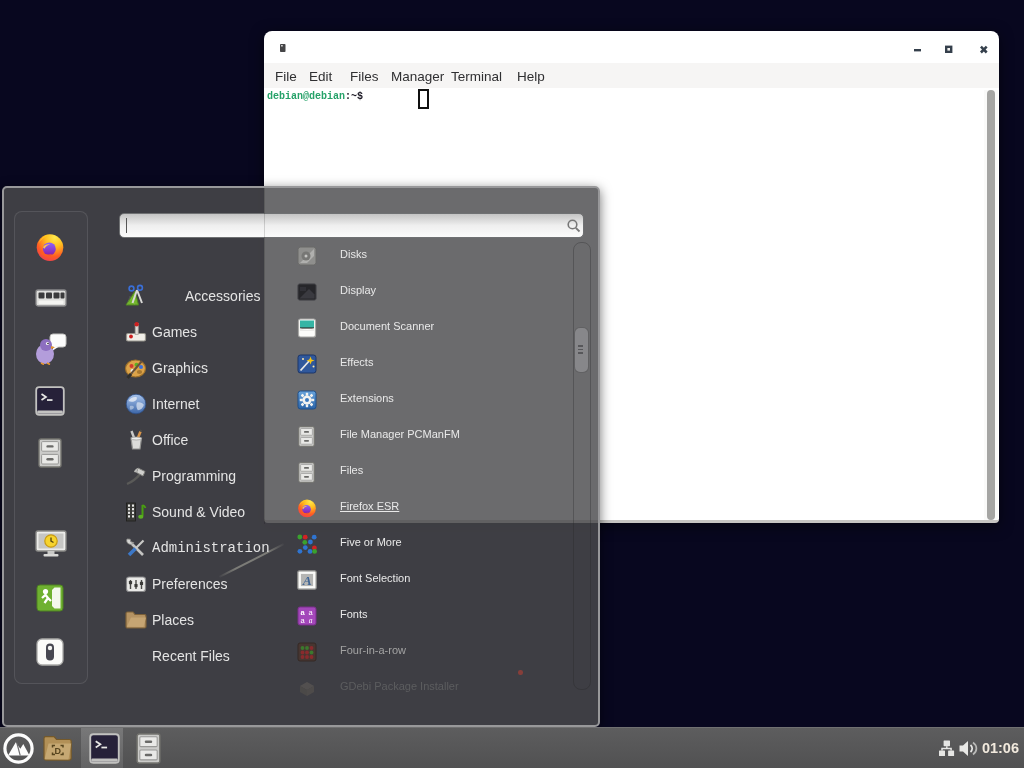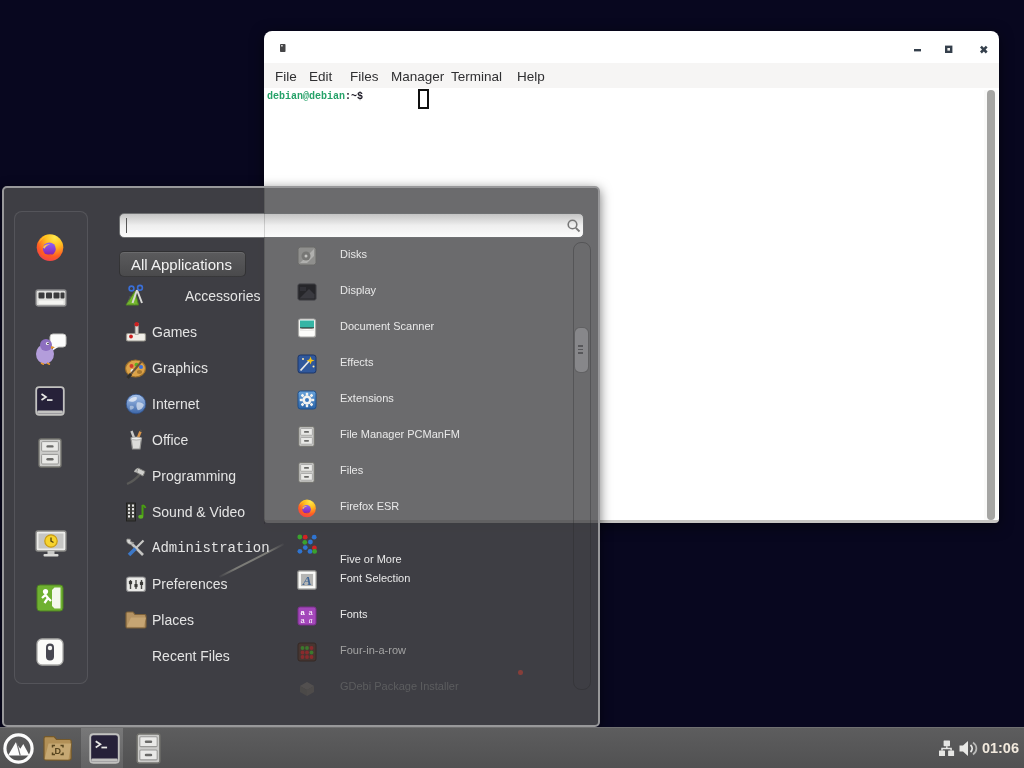"All Applications" div.abs { html: <div>All Applications</div> -> none }
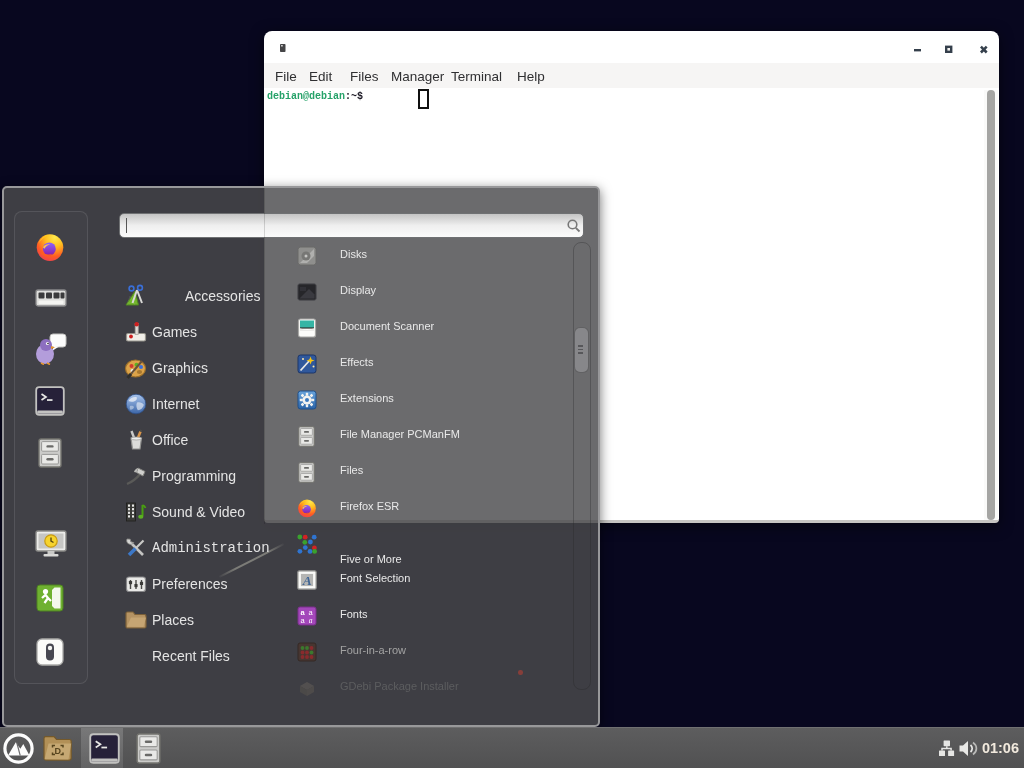"Firefox ESR" div.abs { text-decoration: none -> underline }
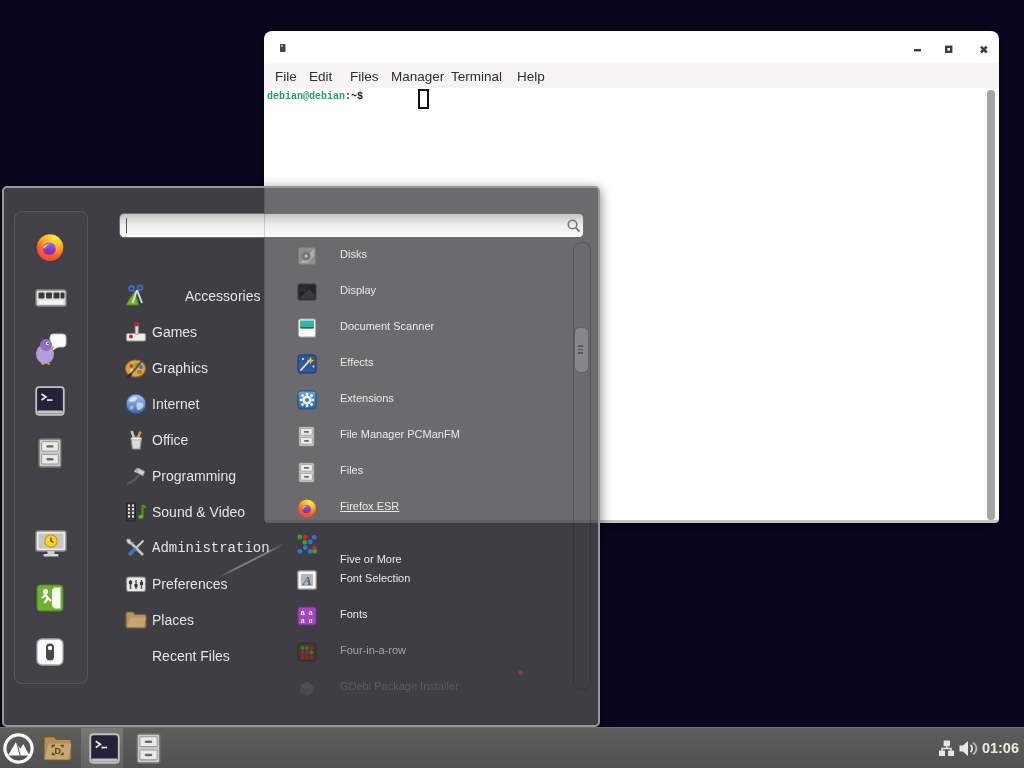"Five or More" div.abs { margin-top: 17px -> none }
